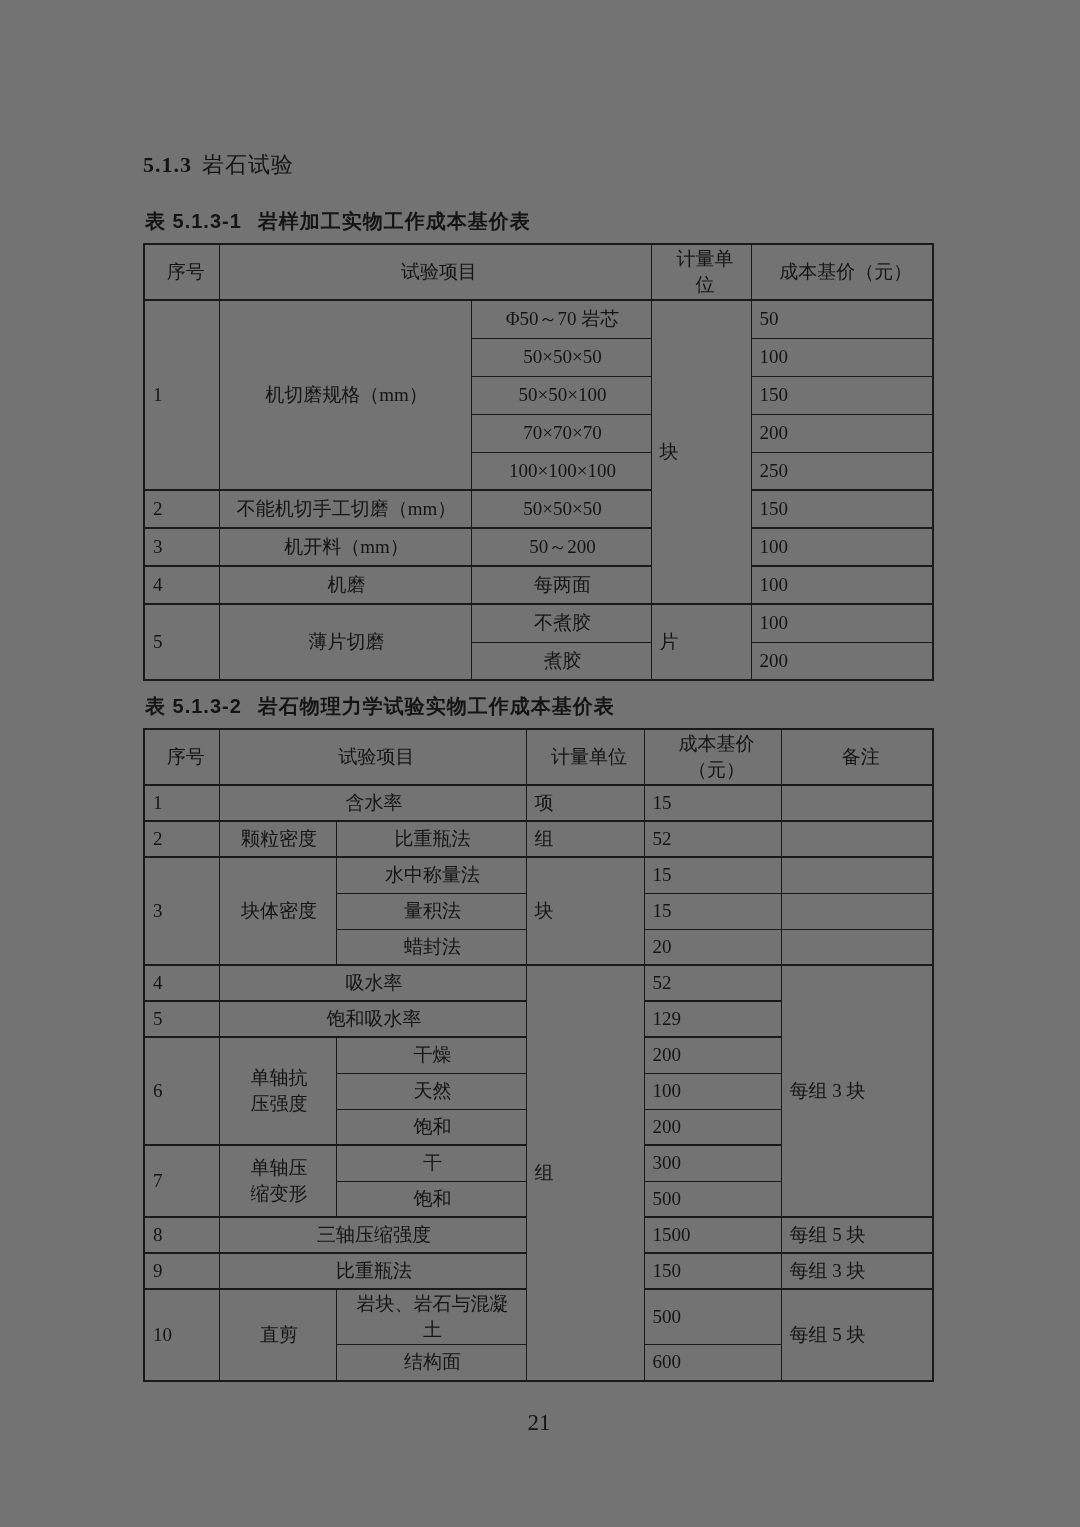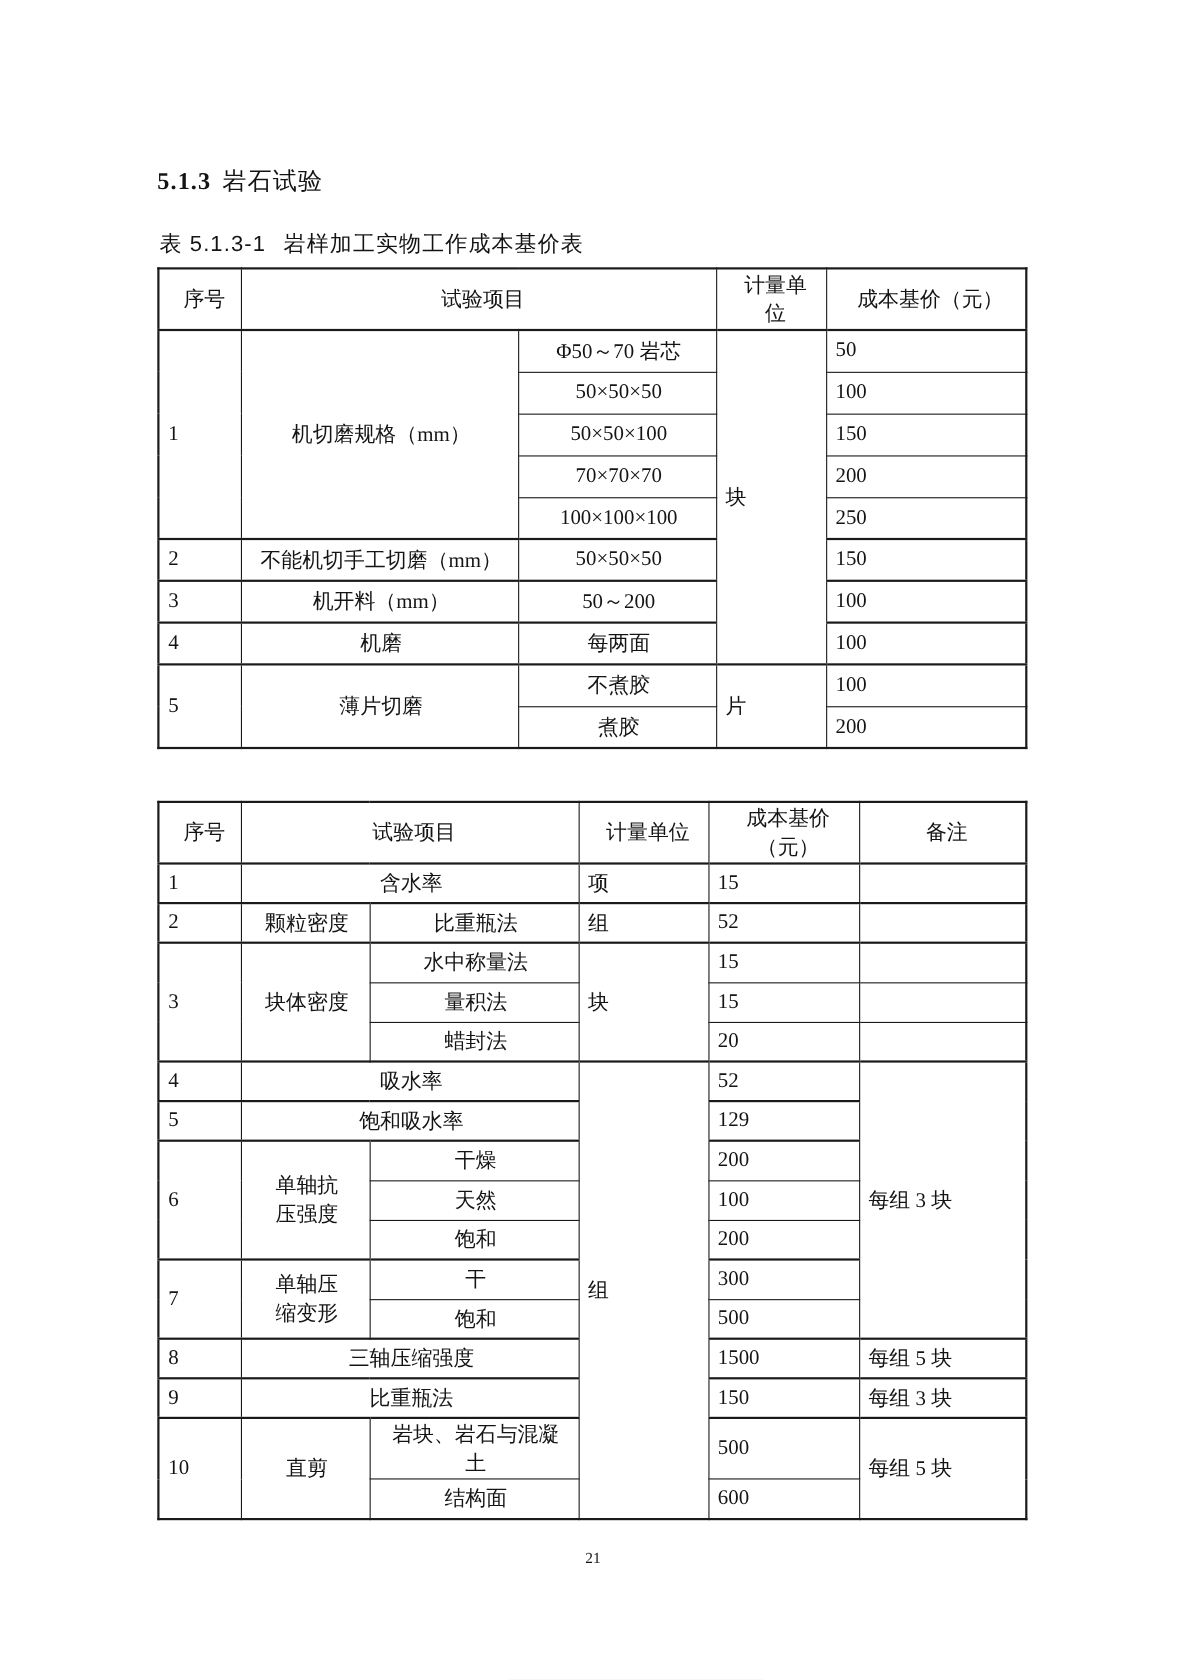"5.1.3 岩石试验" .page { background: #ffffff -> #737373 }
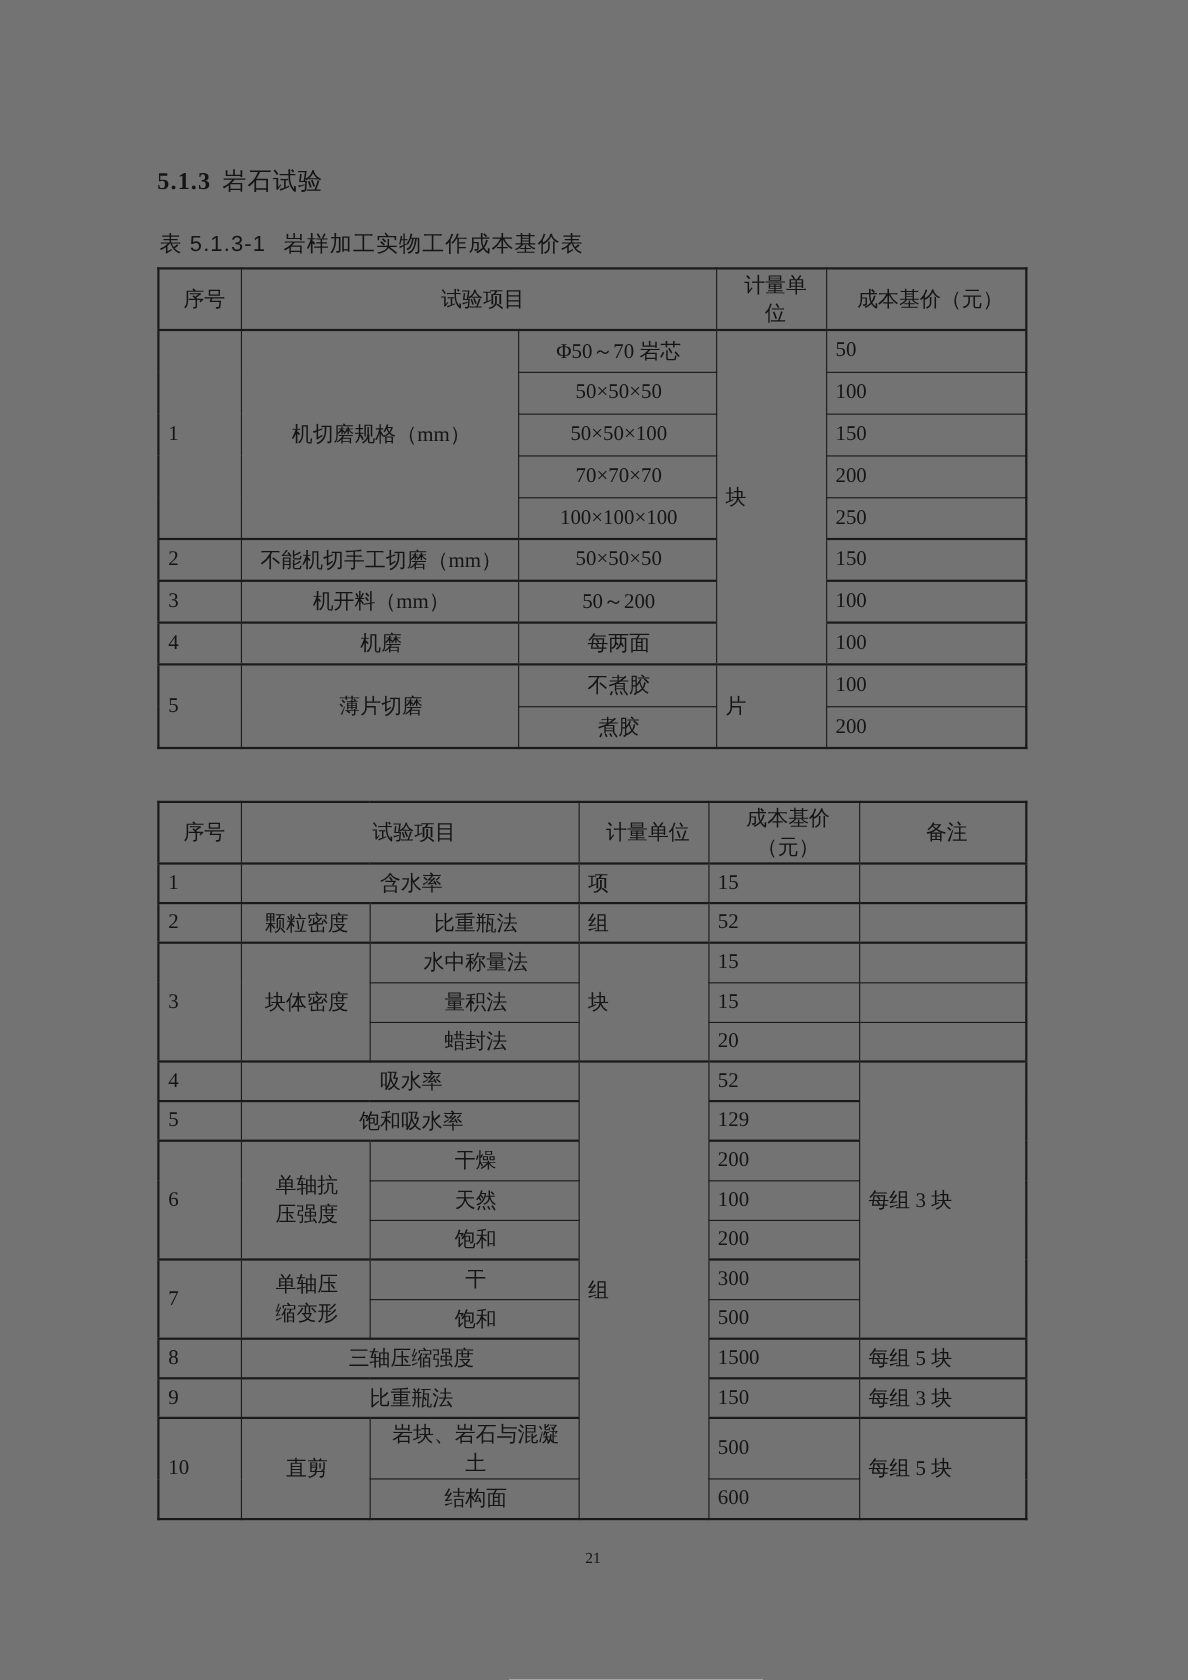"表 5.1.3-1 岩样加工实物工作成本基价表" .tbl-caption { font-weight: normal -> bold }
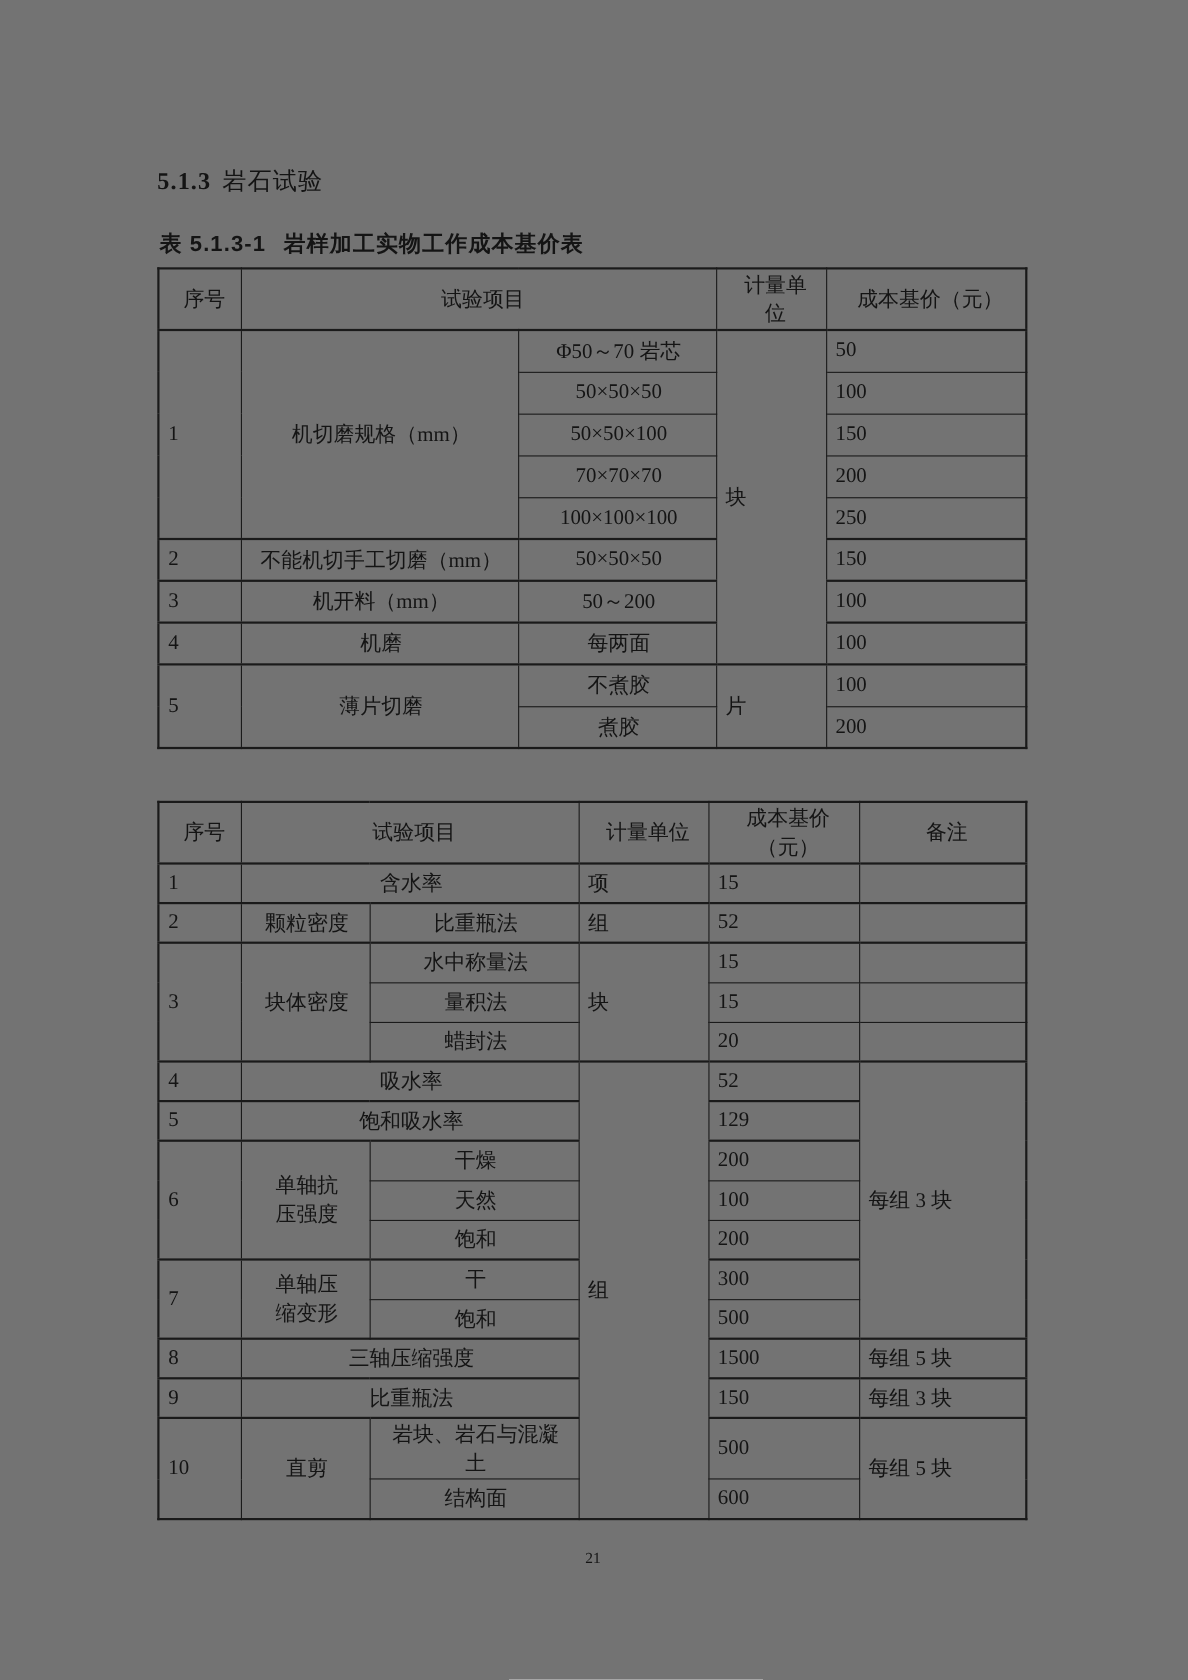"表 5.1.3-2 岩石物理力学试验实物工作成本基价表" div.tbl-caption { html: none -> <div> <span>表 5.1.3-2</span><span>岩石物理力学试验实物工作成本基价表</span> </div> }
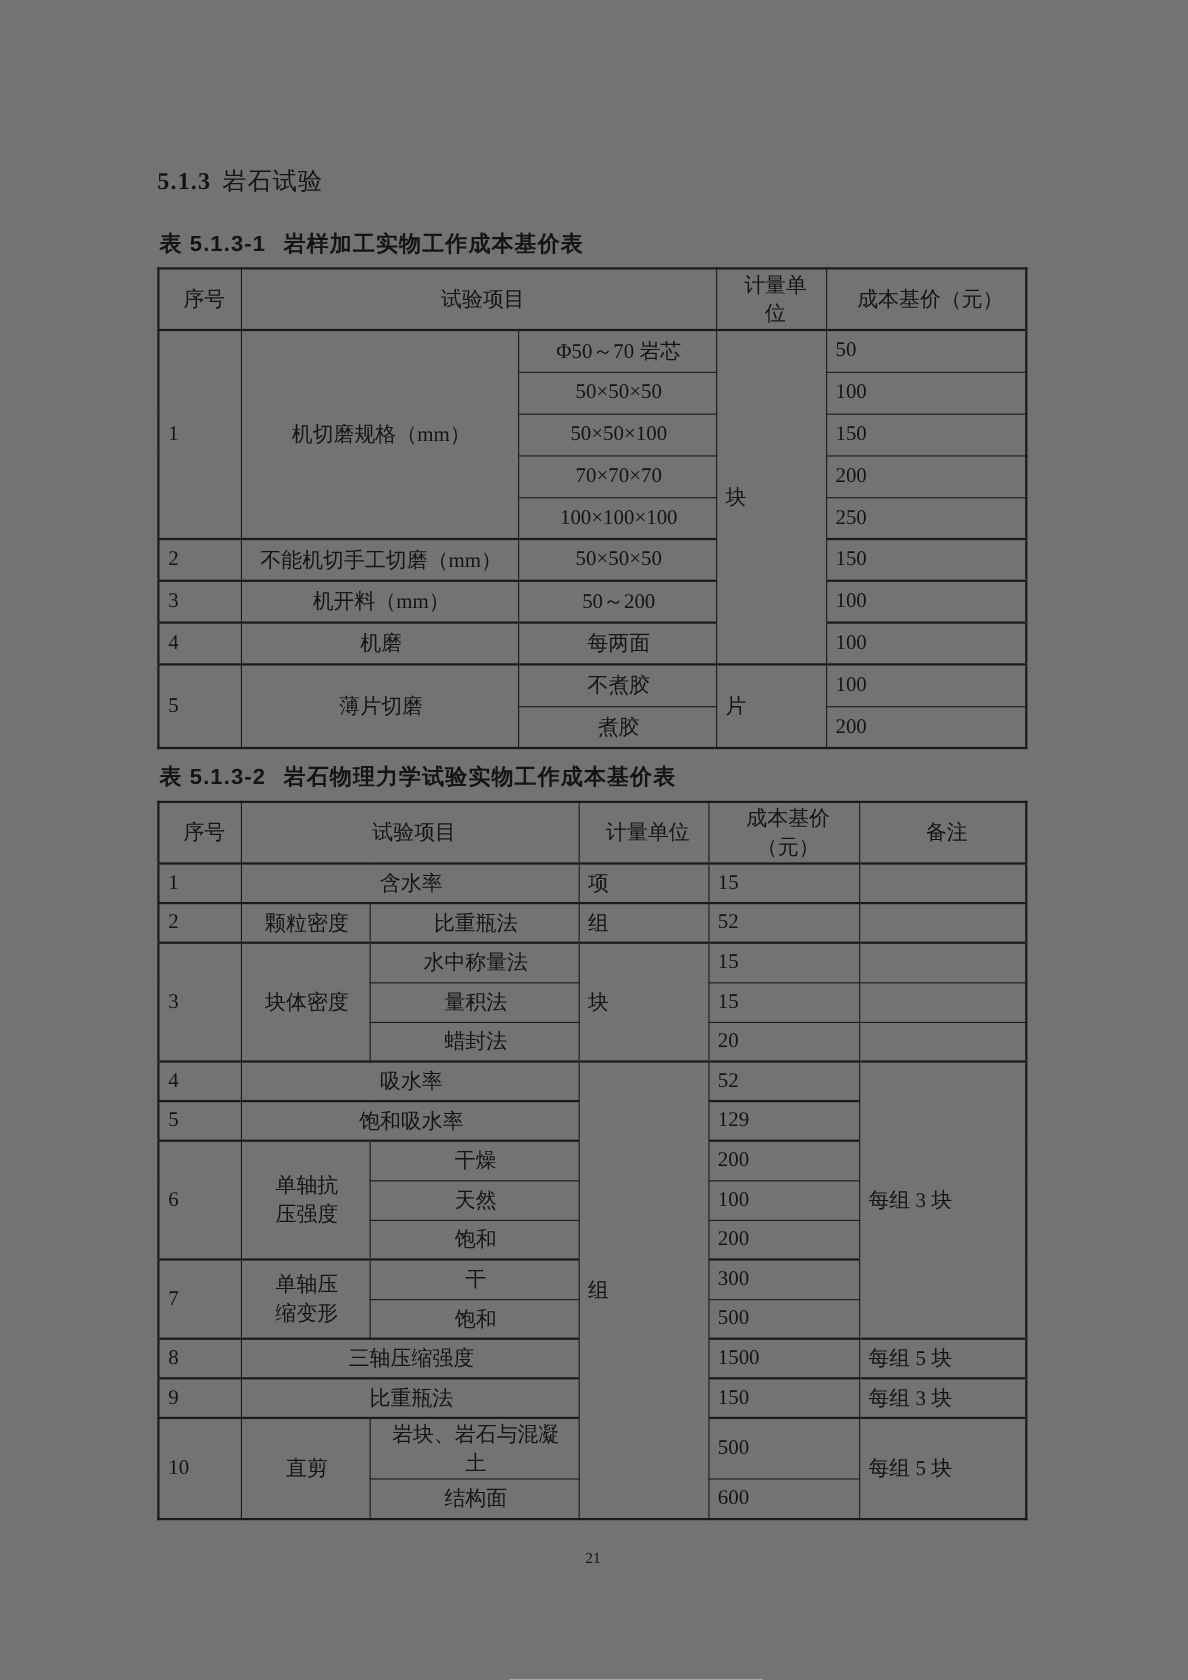"21" .page-number { font-size: 14px -> 23px }
